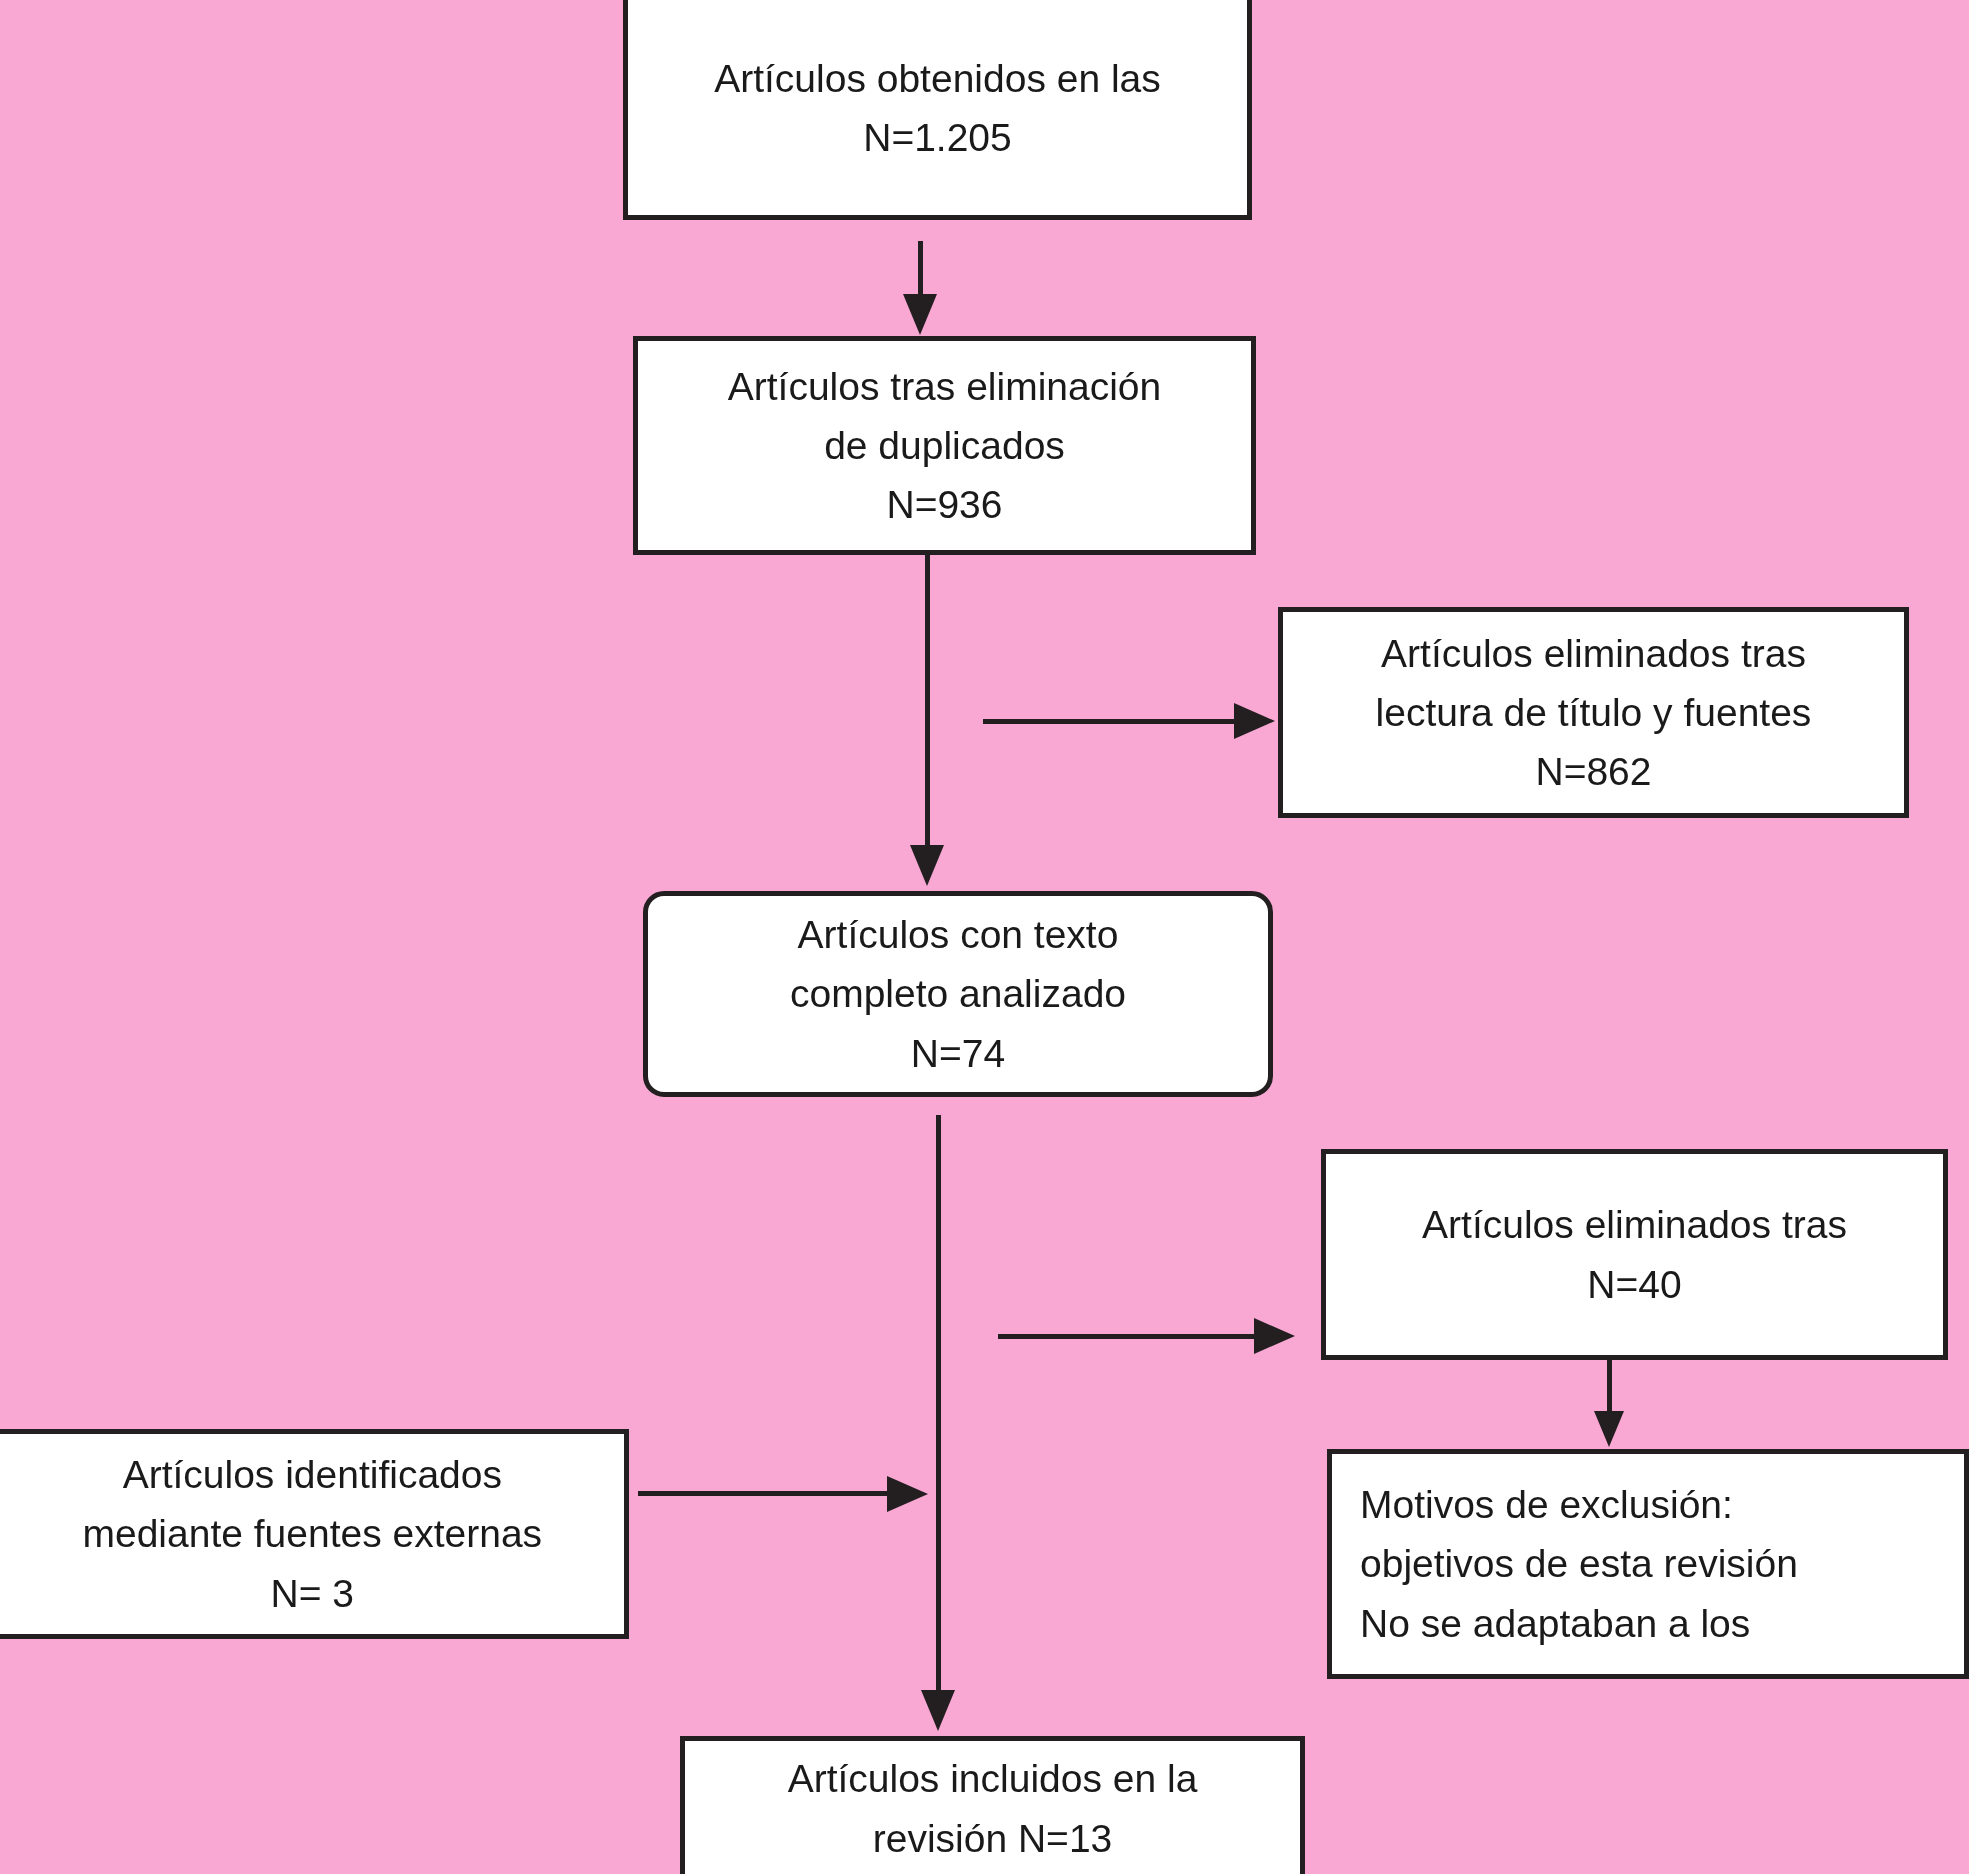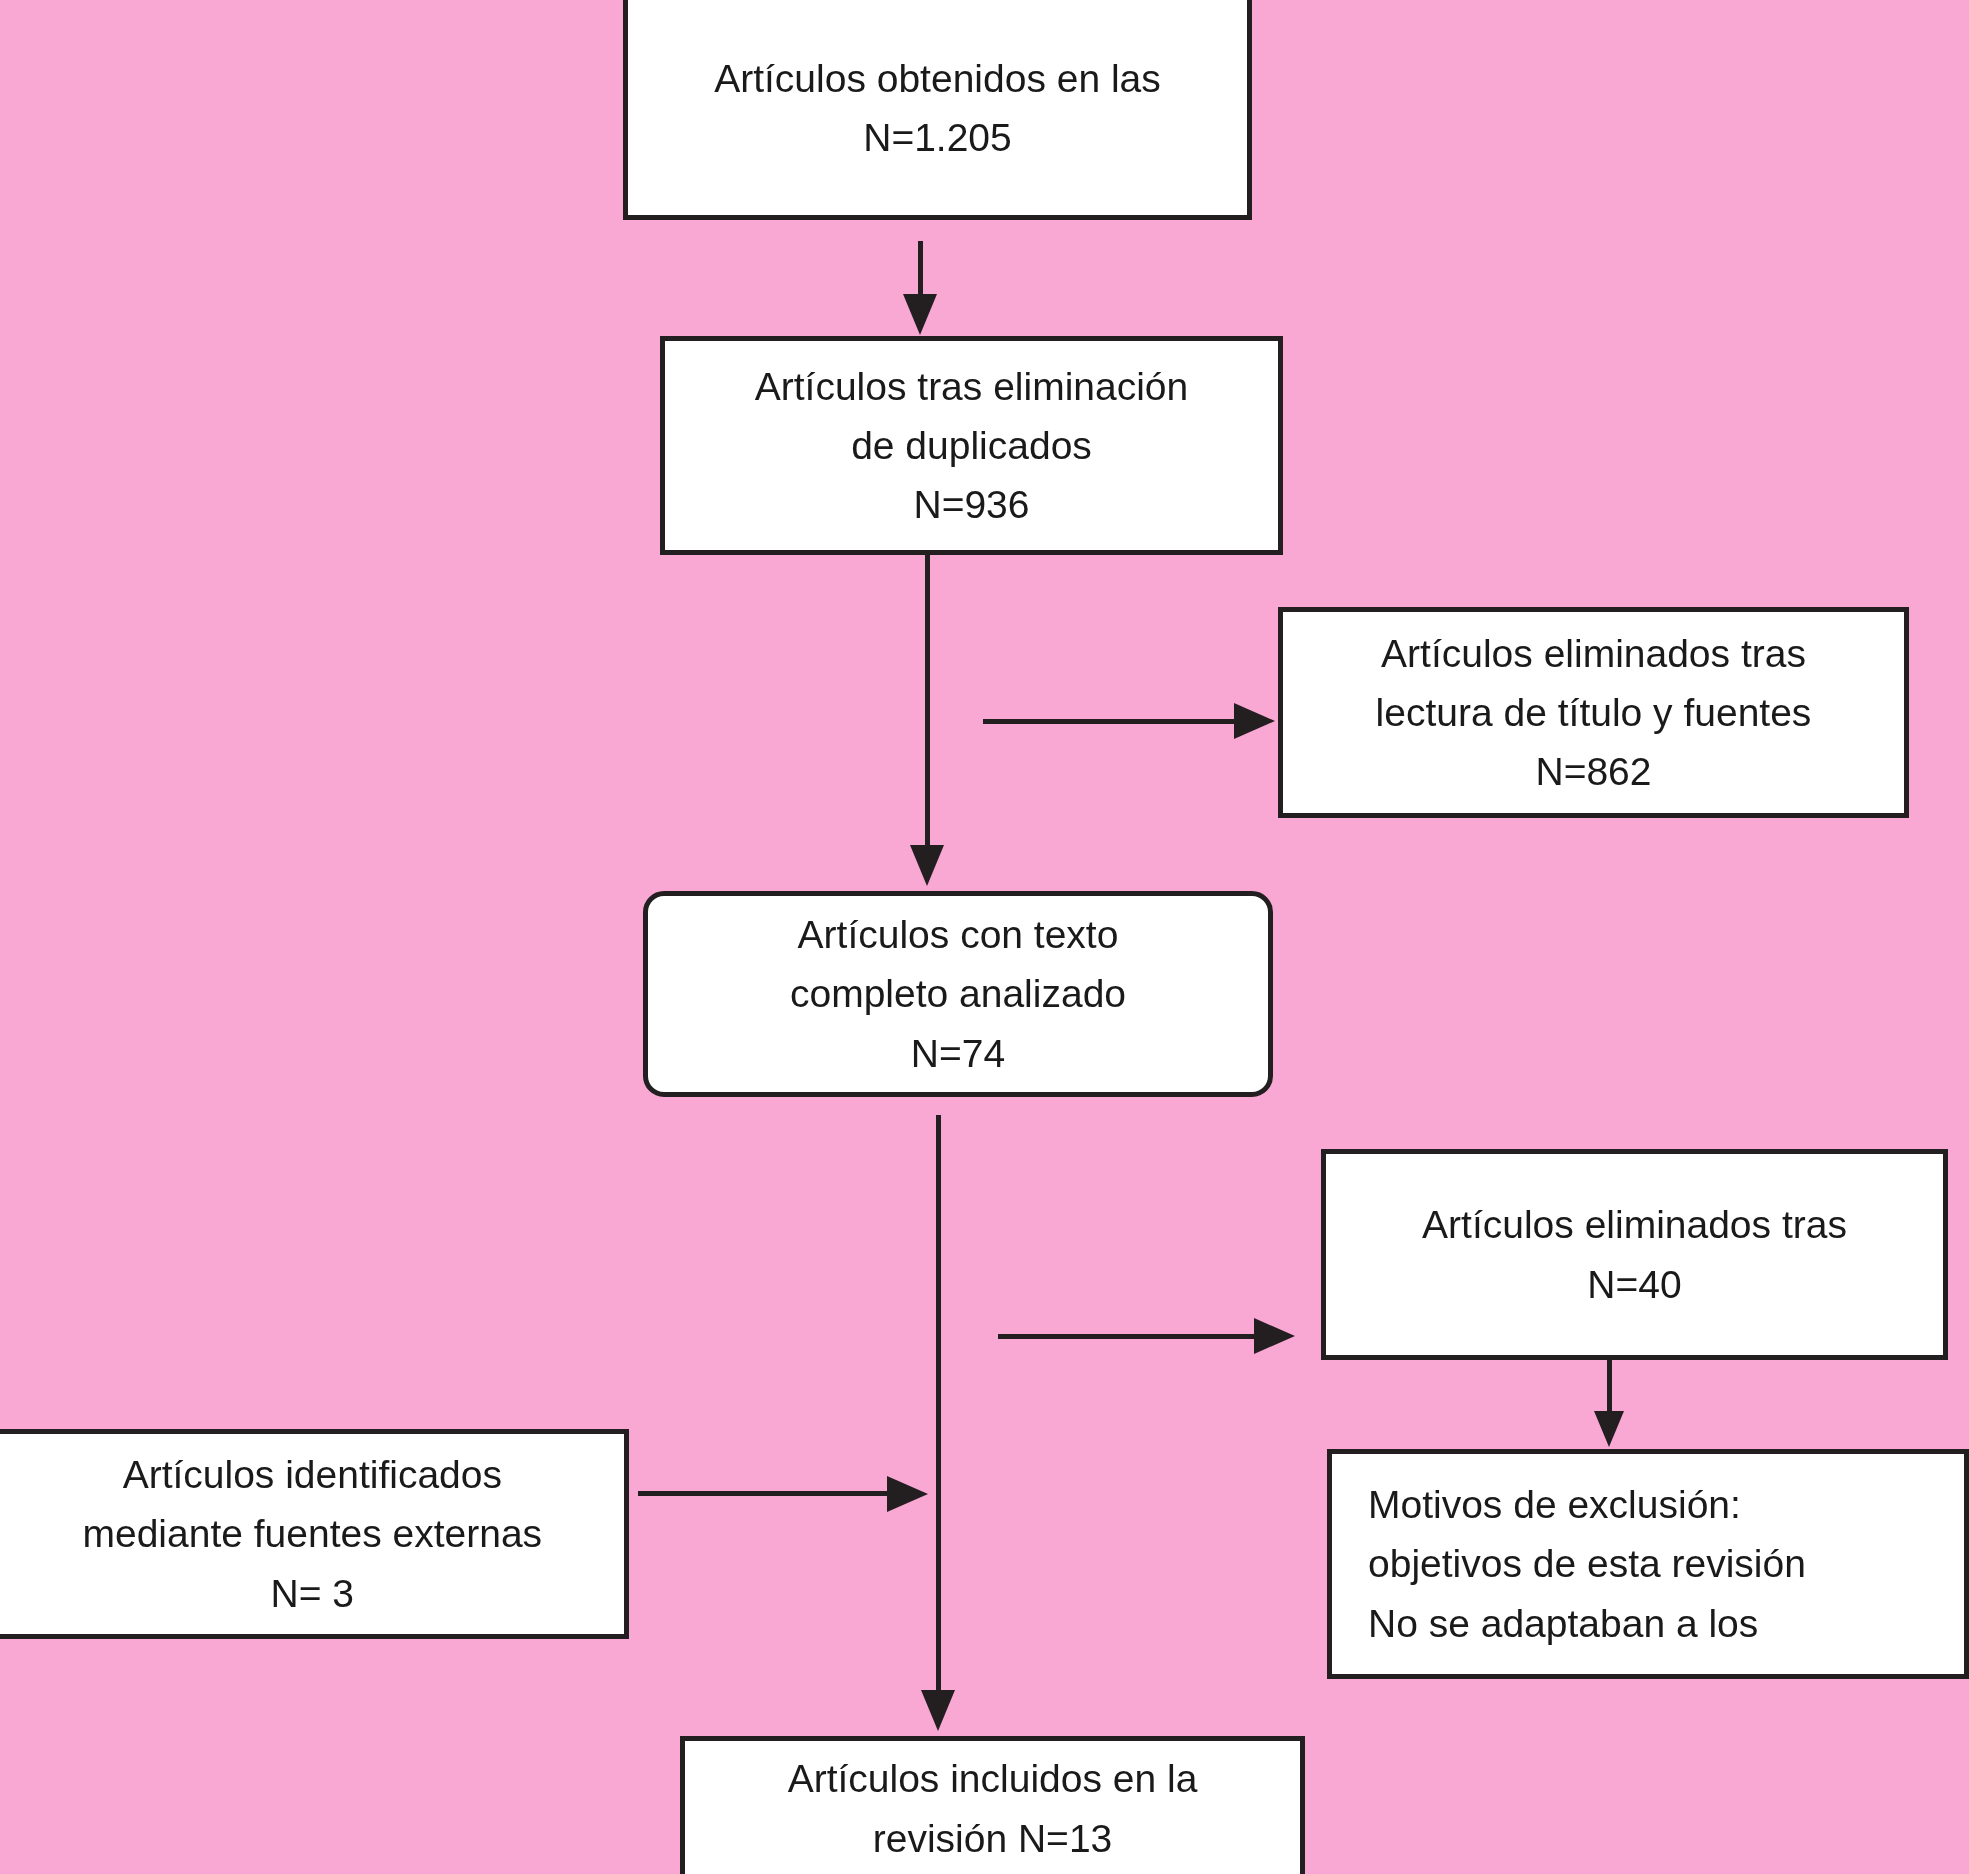"Artículos tras eliminación" div.node { left: 660px -> 633px }
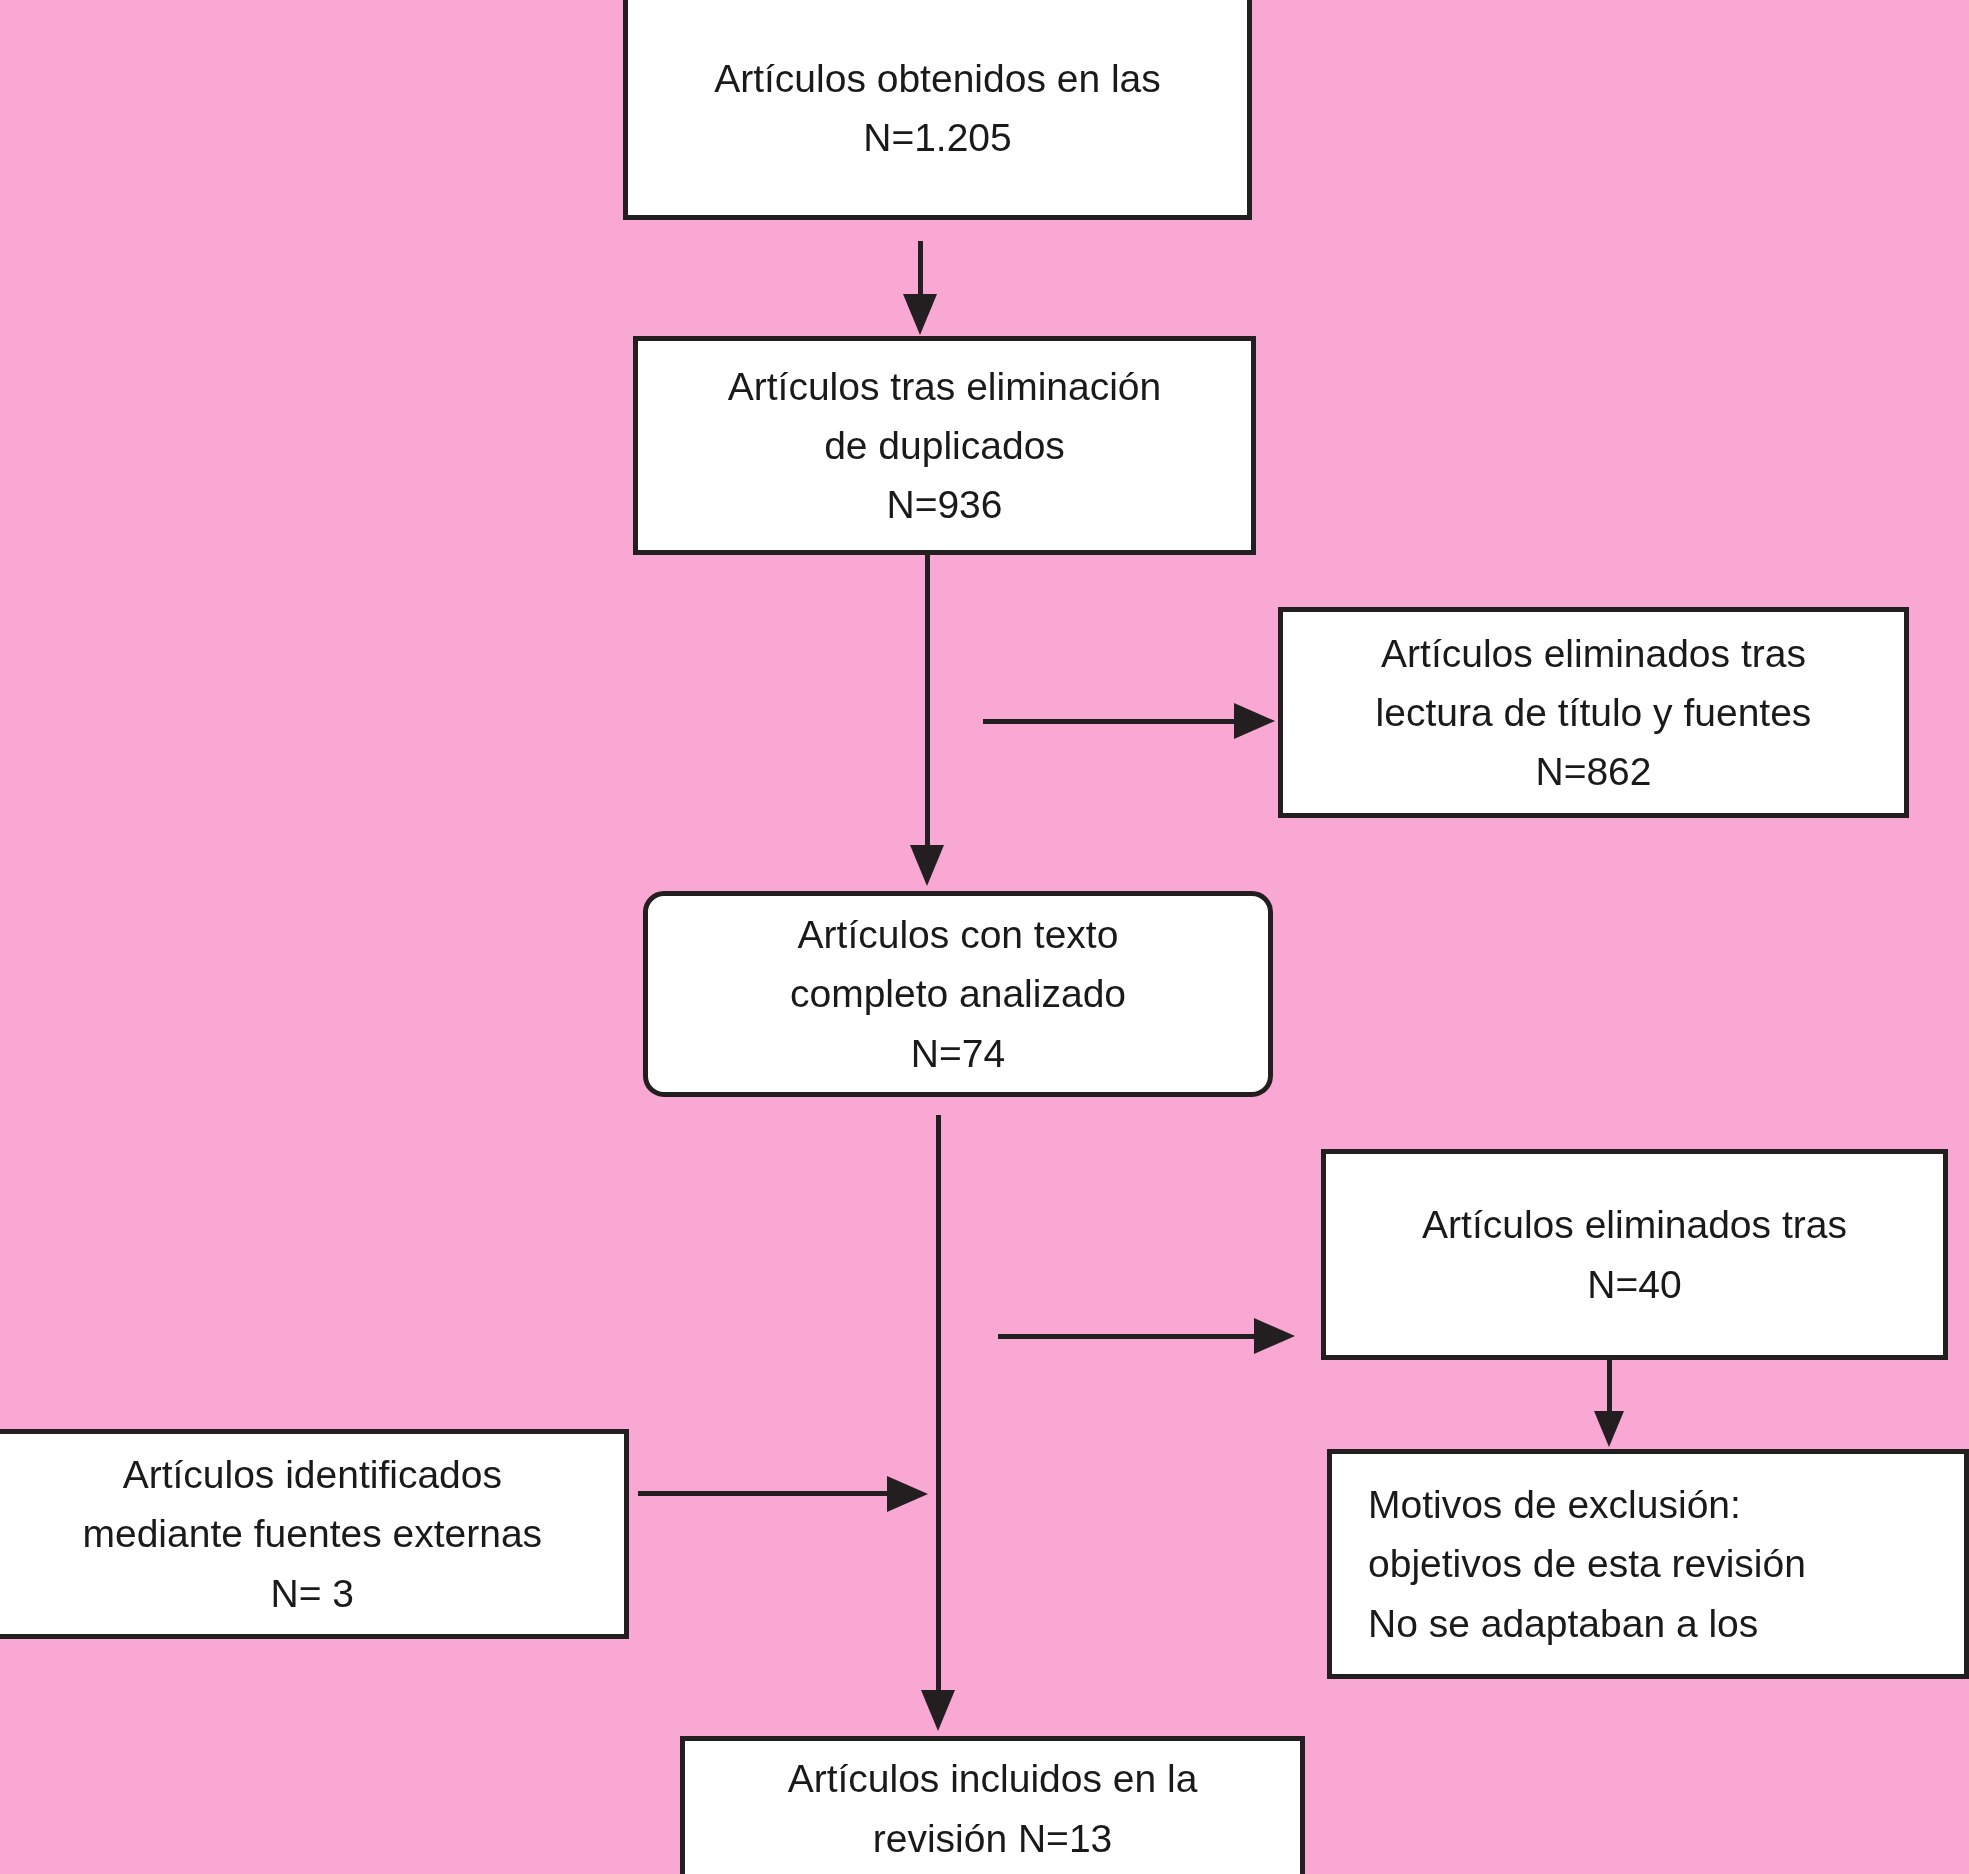"Motivos de exclusión:" .node.left { padding-left: 36px -> 28px }
